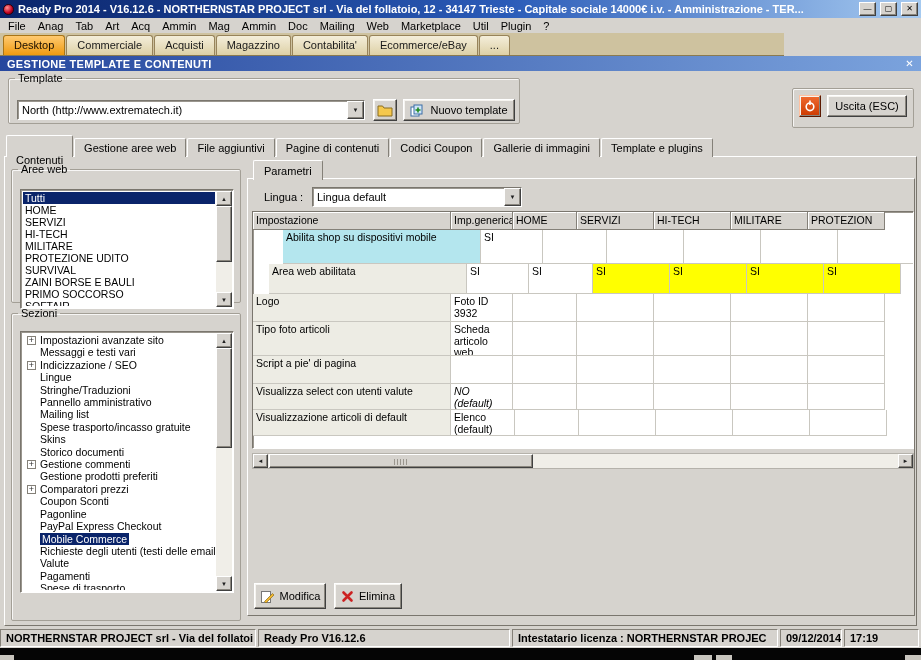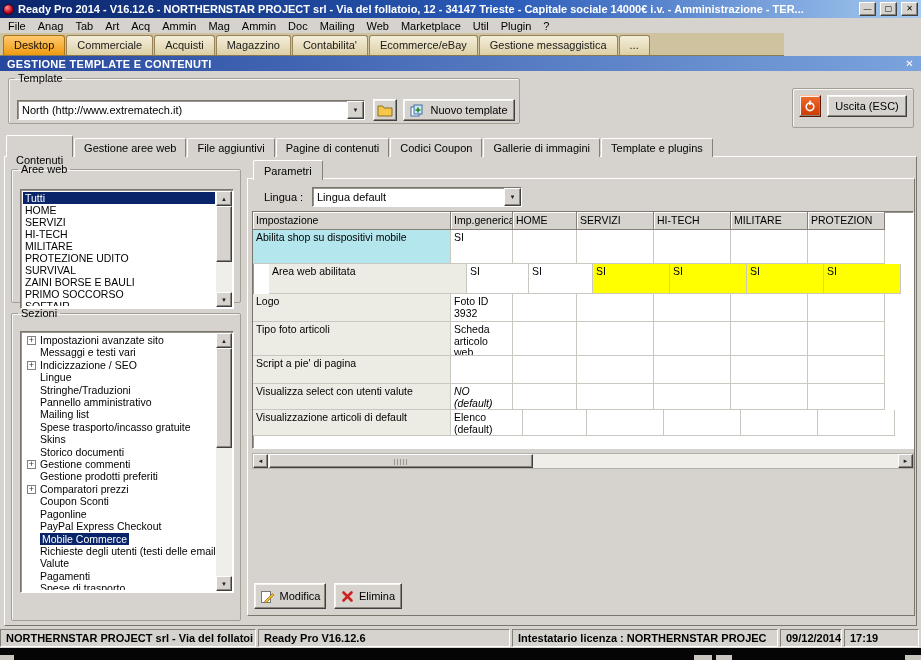"Gestione messaggistica" div.mtab { html: <div>Gestione messaggistica</div> -> none }
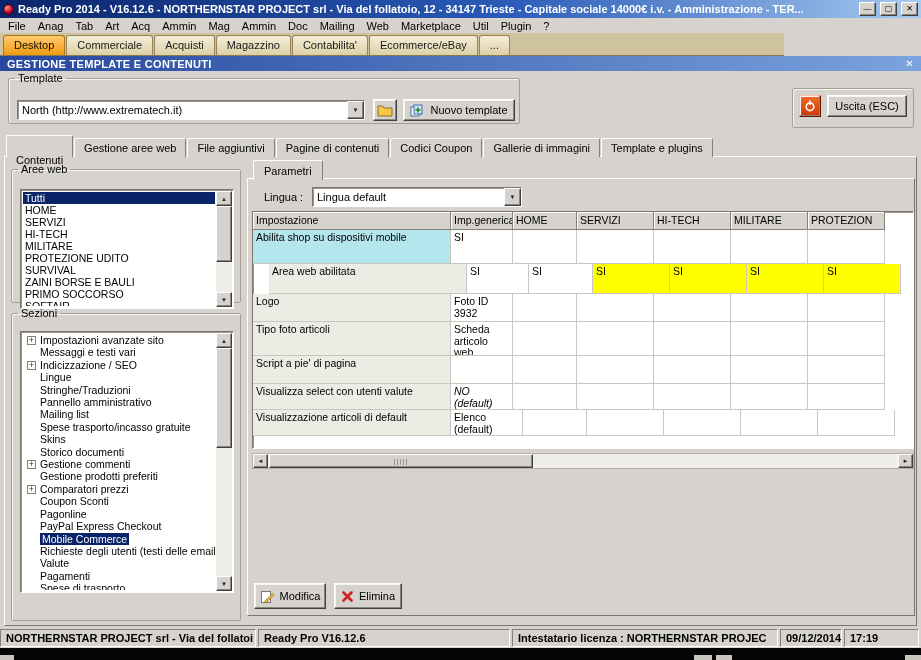"Abilita shop su dispositivi mobile" div.grid-row { padding-left: none -> 30px }
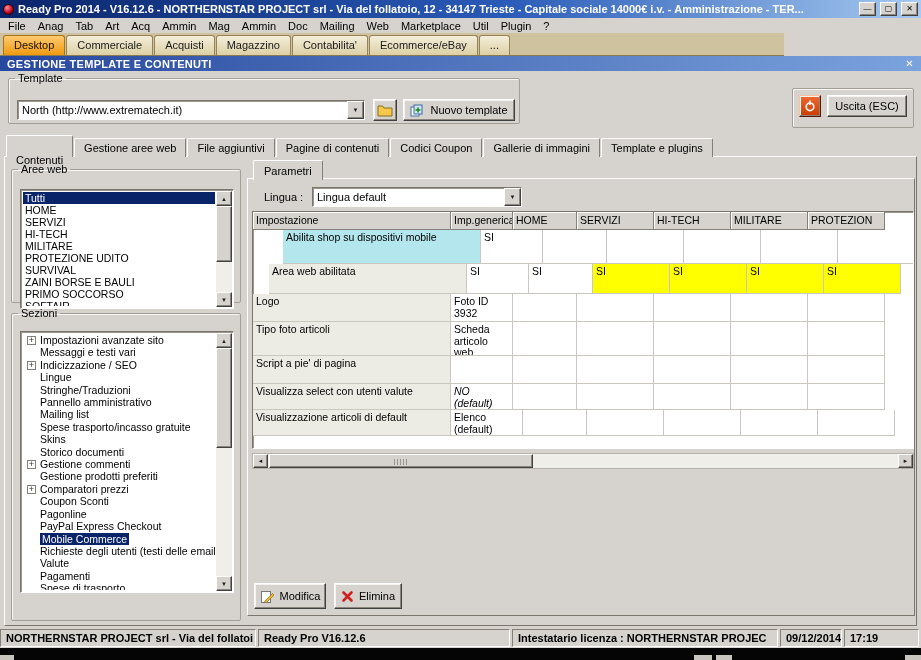"Elenco (default)" div.grid-cell { width: 72px -> 64px }
